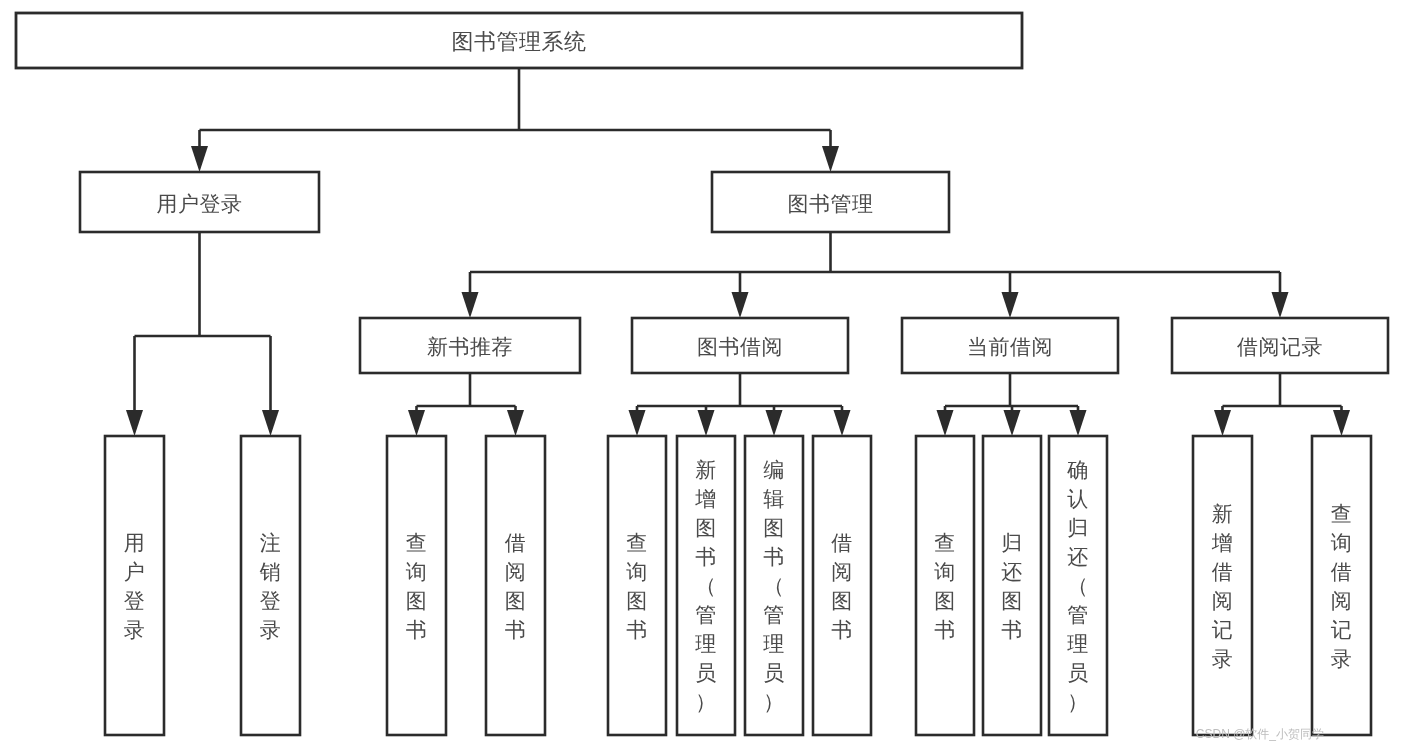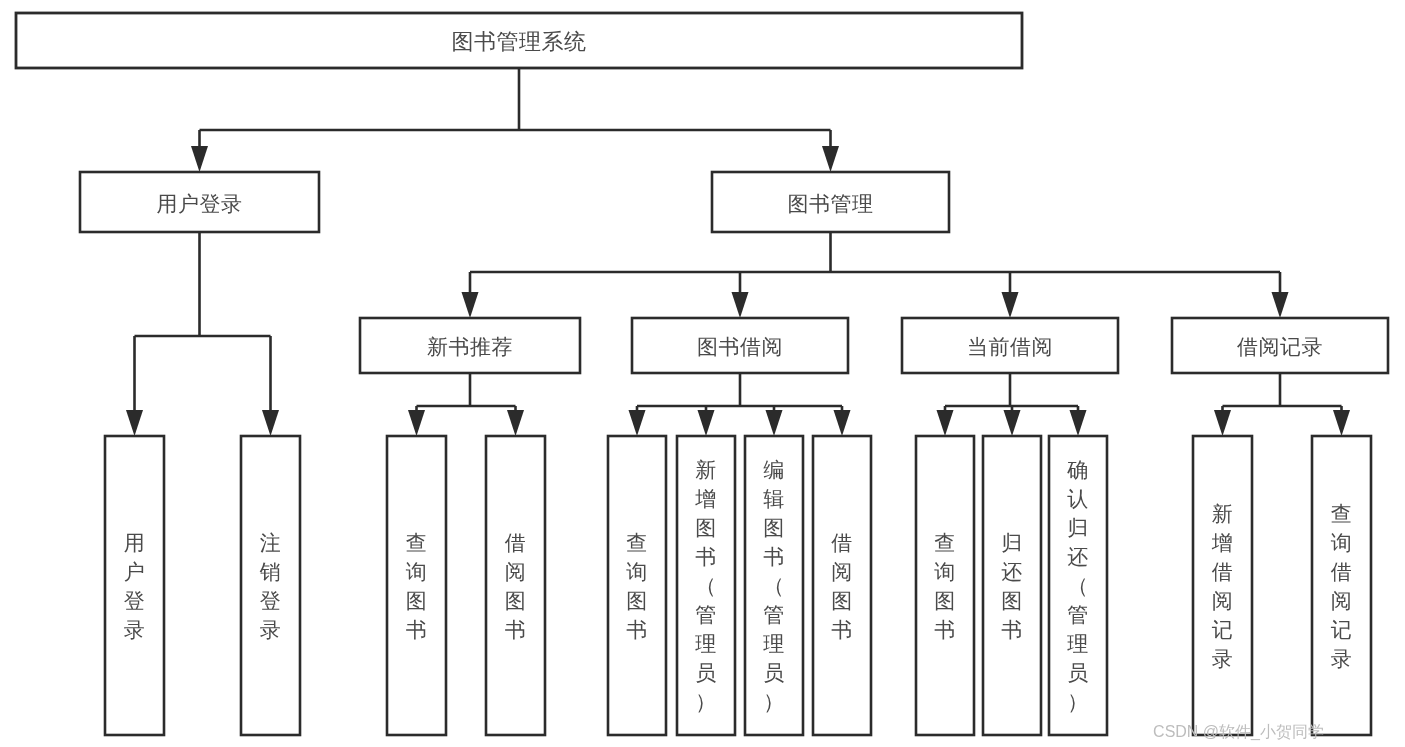"CSDN @软件_小贺同学" .watermark-text { font-size: 16px -> 12px }
